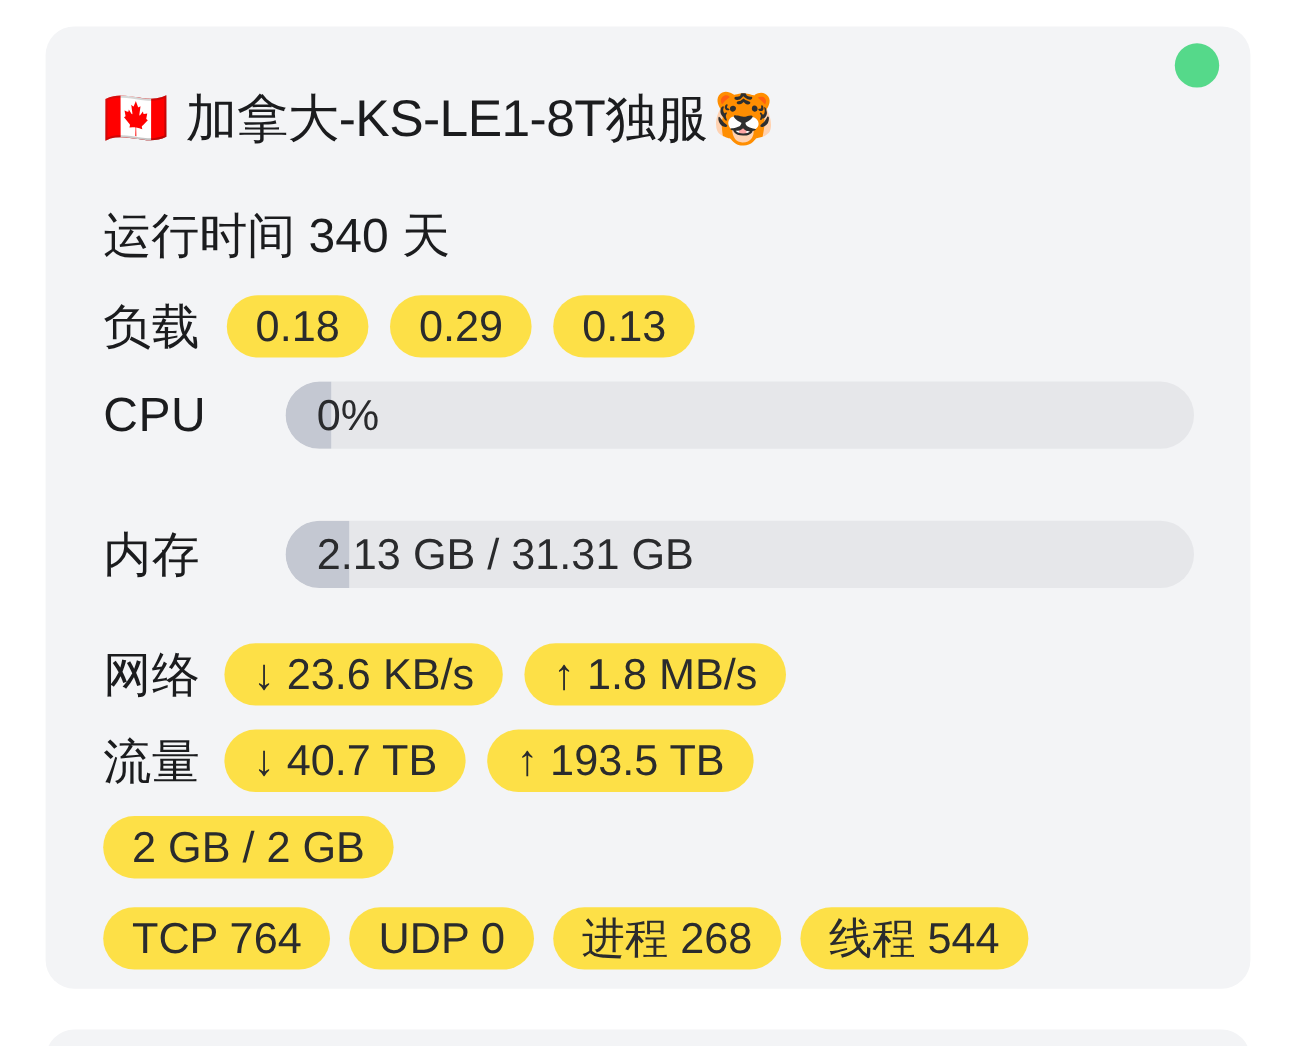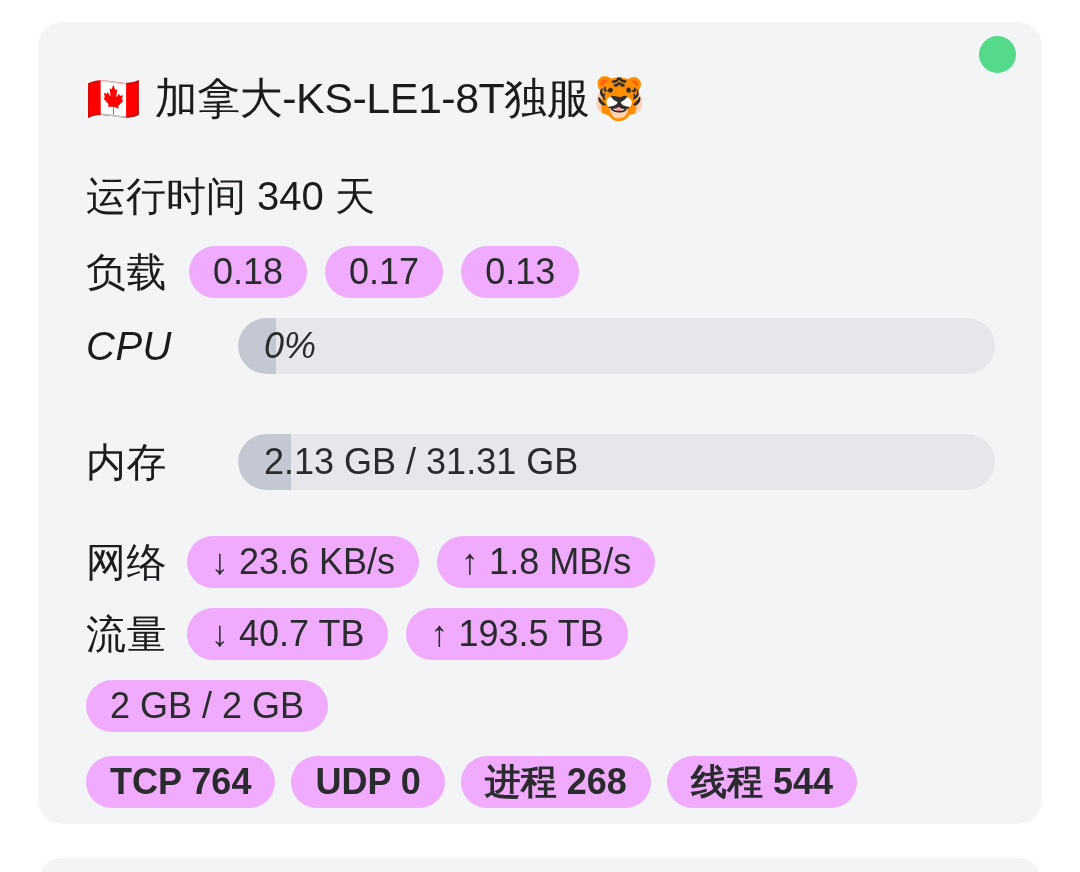"0.18" .pill { background: #f0abfc -> #fde047 }
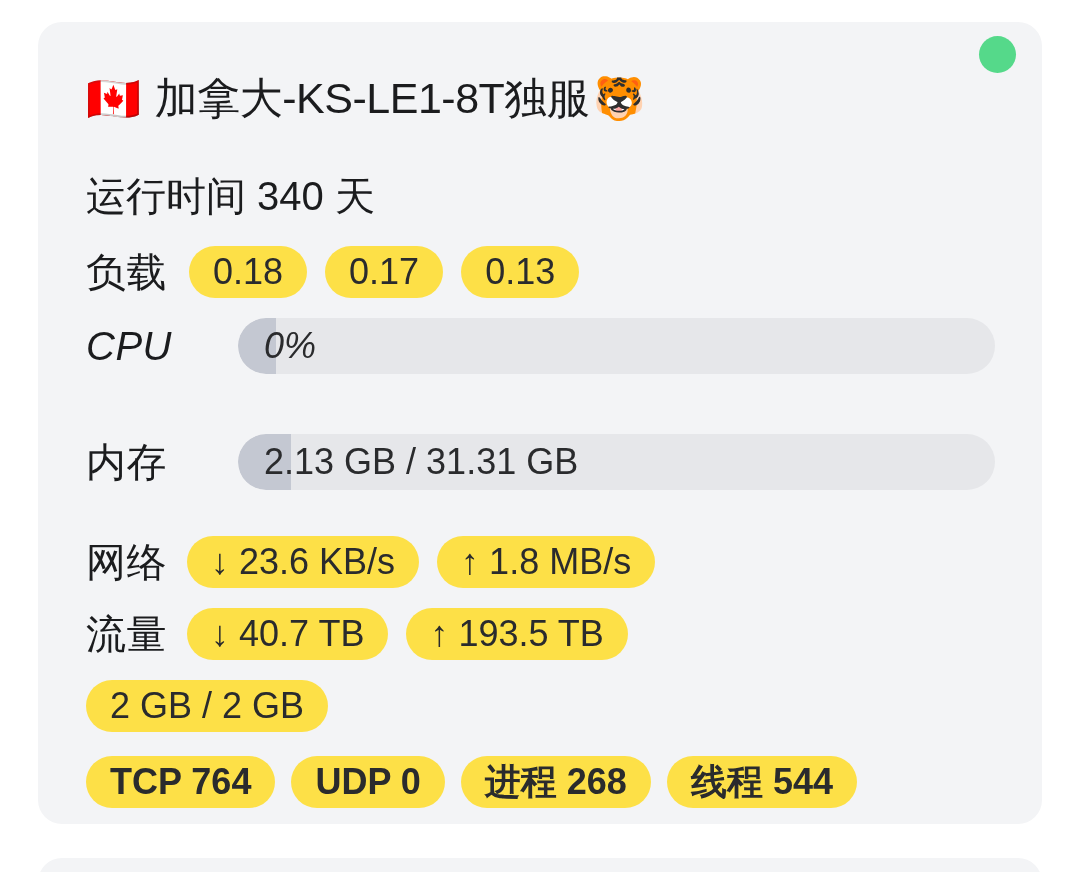"0.17" span.pill { text: 0.17 -> 0.29 }
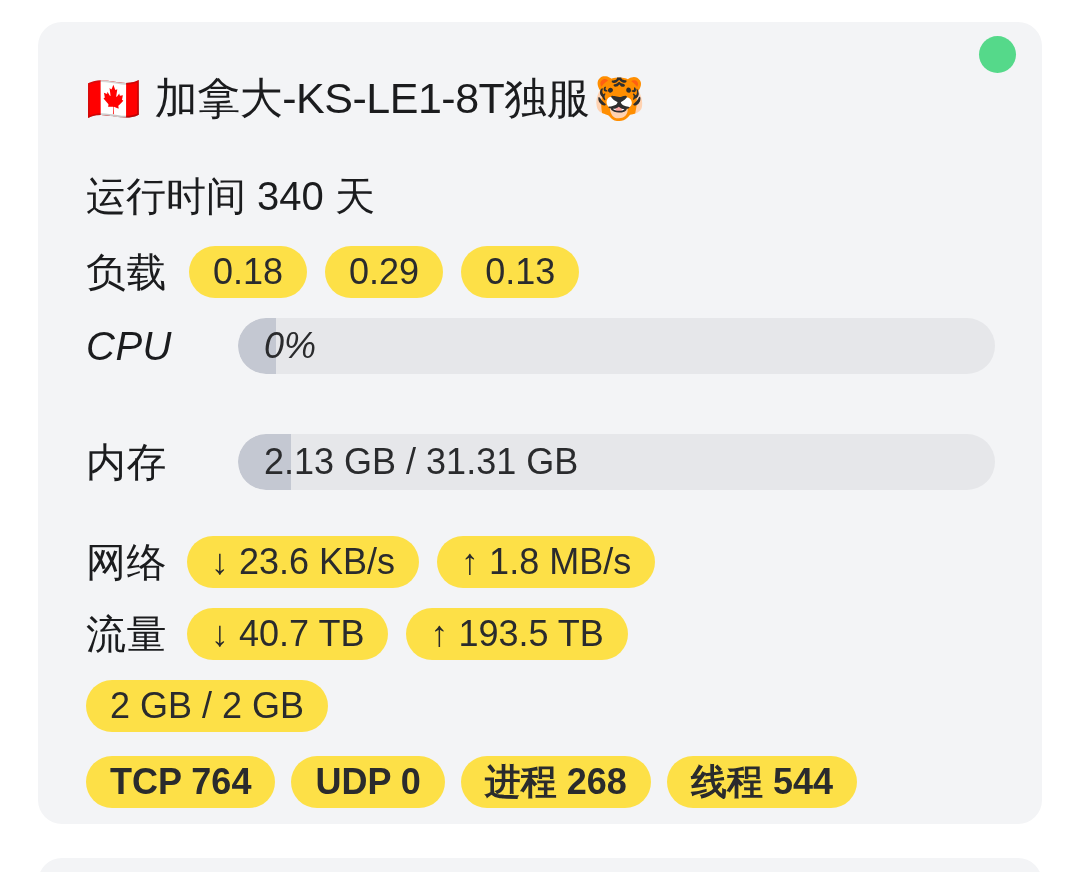"CPU" .cpu-row { font-style: italic -> none }
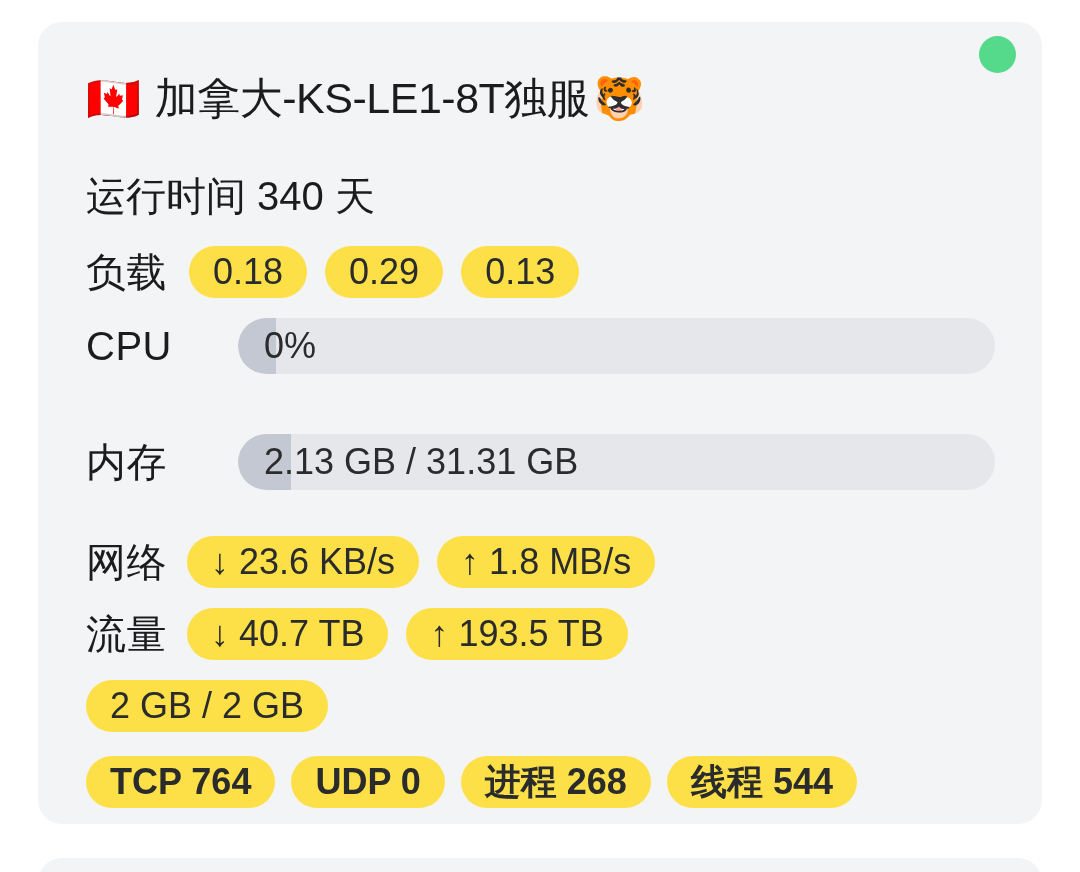"TCP 764" .conn-row .pill { font-weight: bold -> none }
